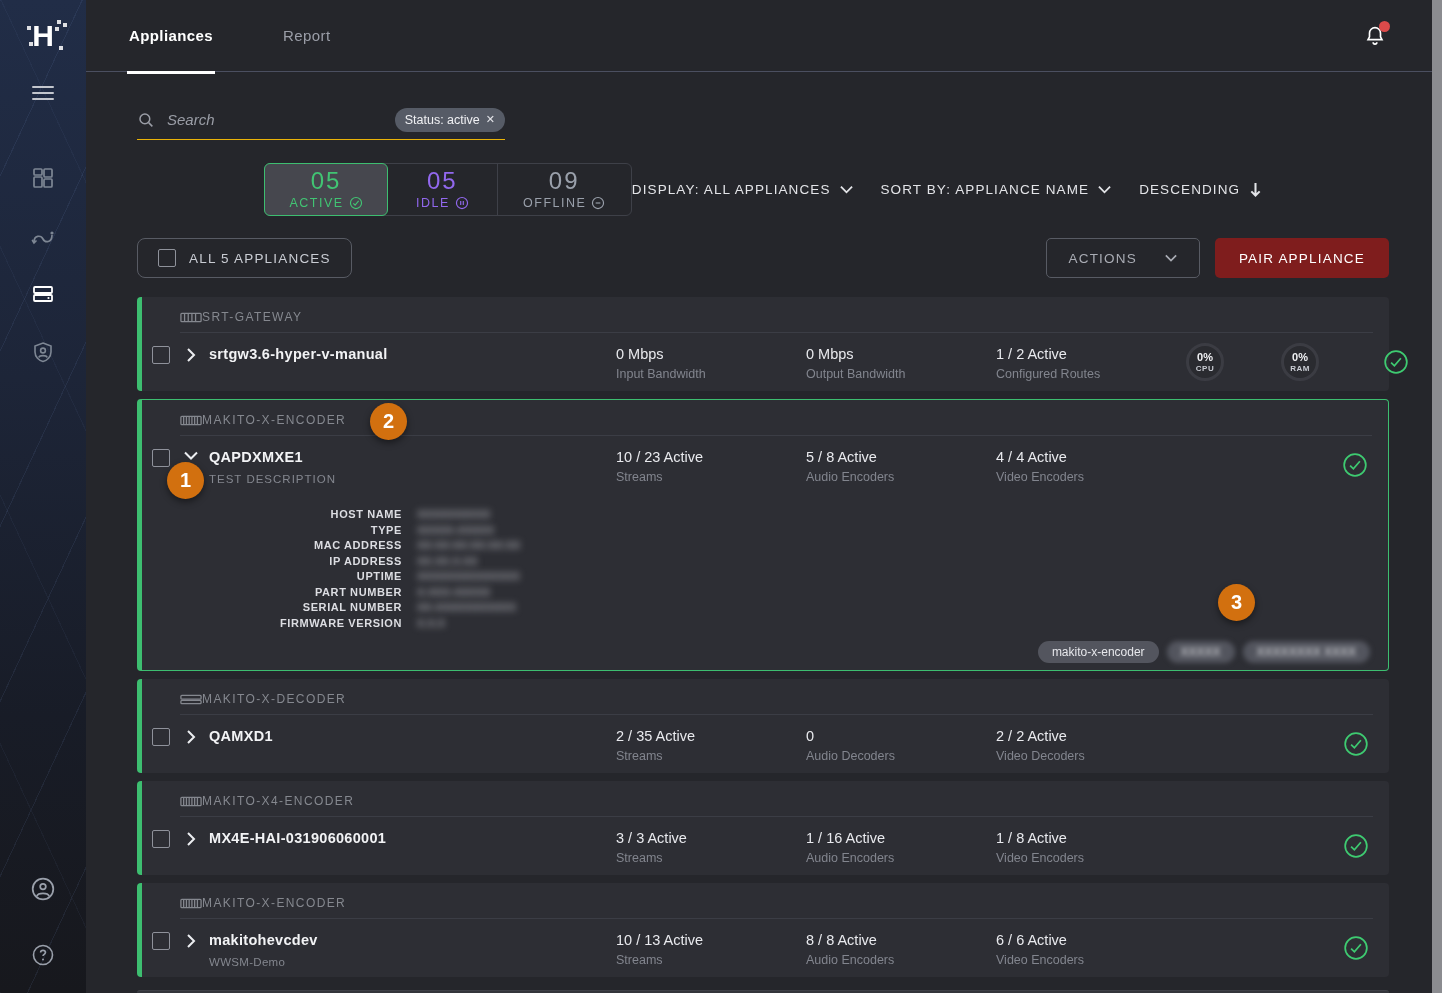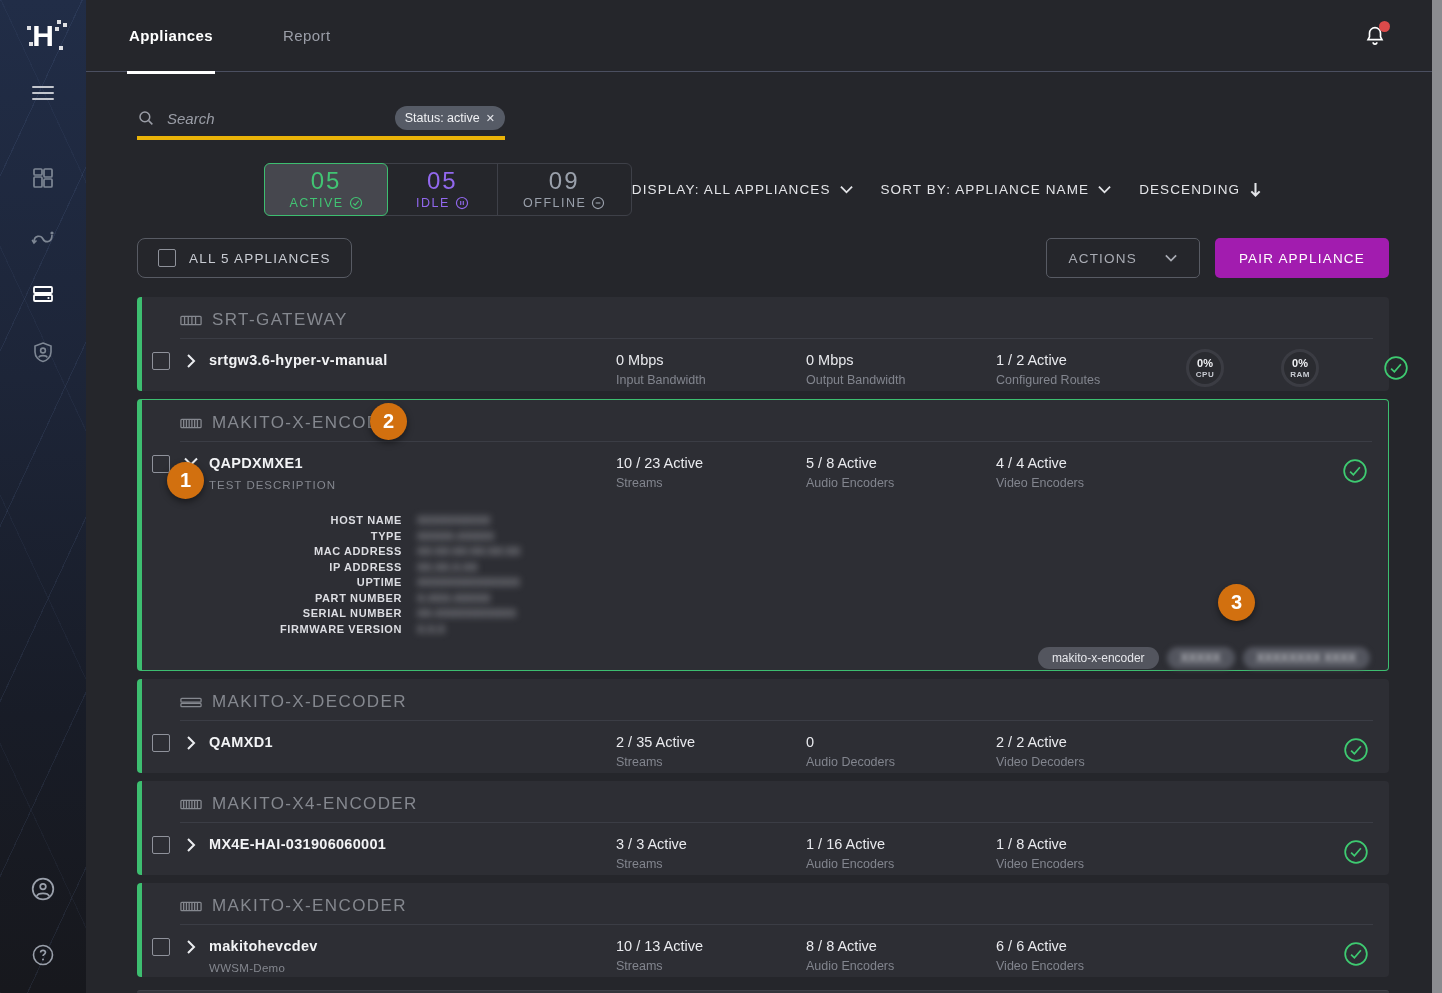"Search" .search-row { border-bottom: 4px solid #eab308 -> 1px solid #eab308 }
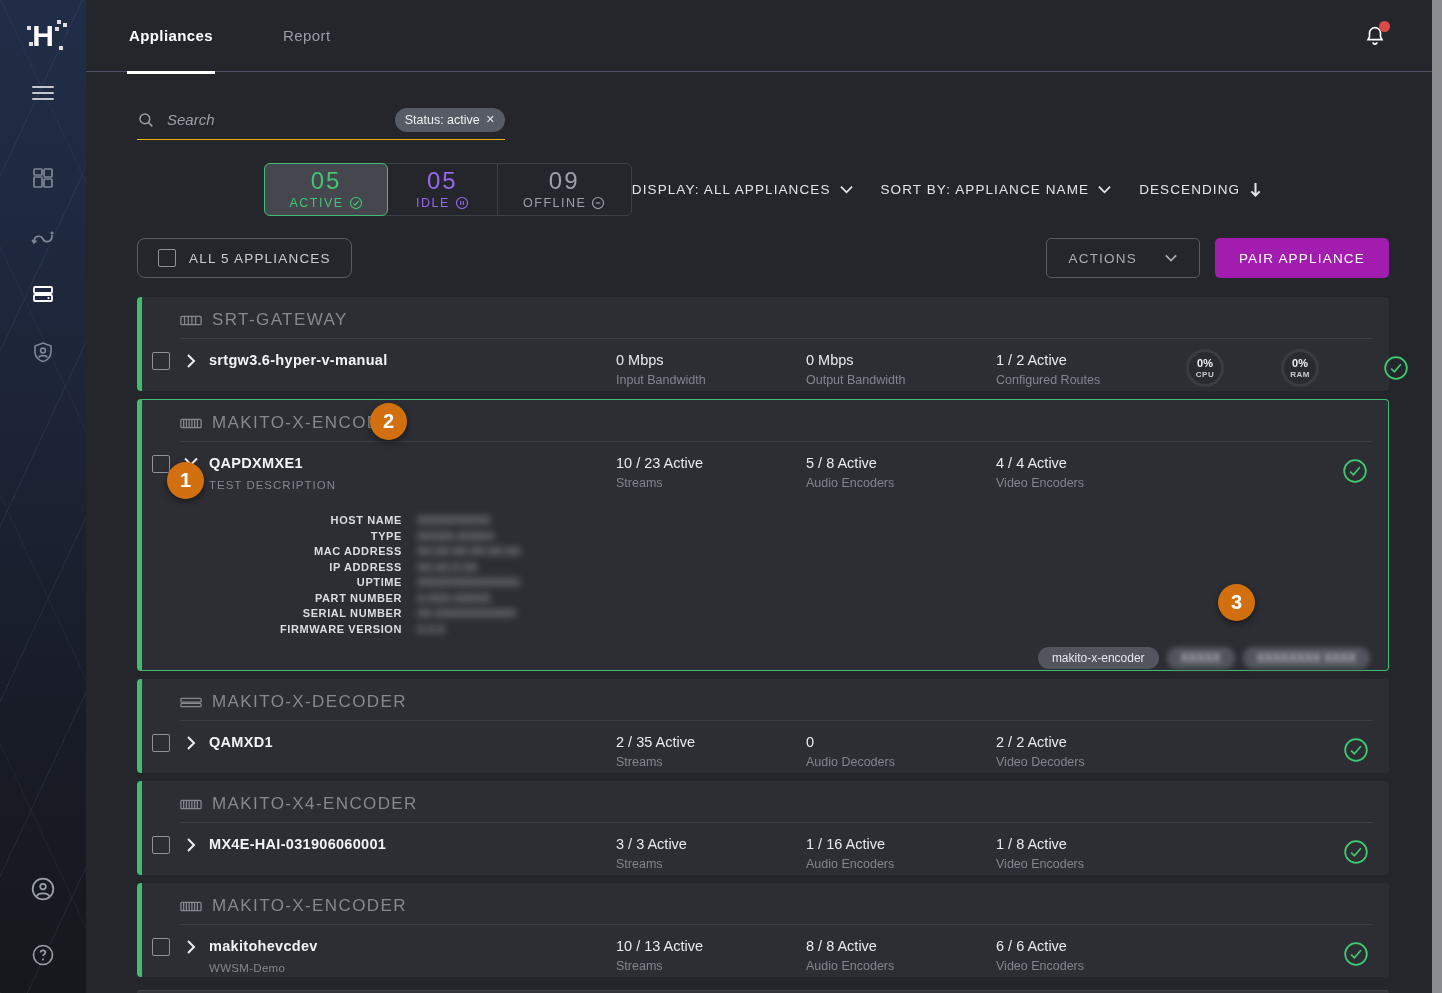"PAIR APPLIANCE" .btn-pair { background: #a21caf -> #7f1d1d }
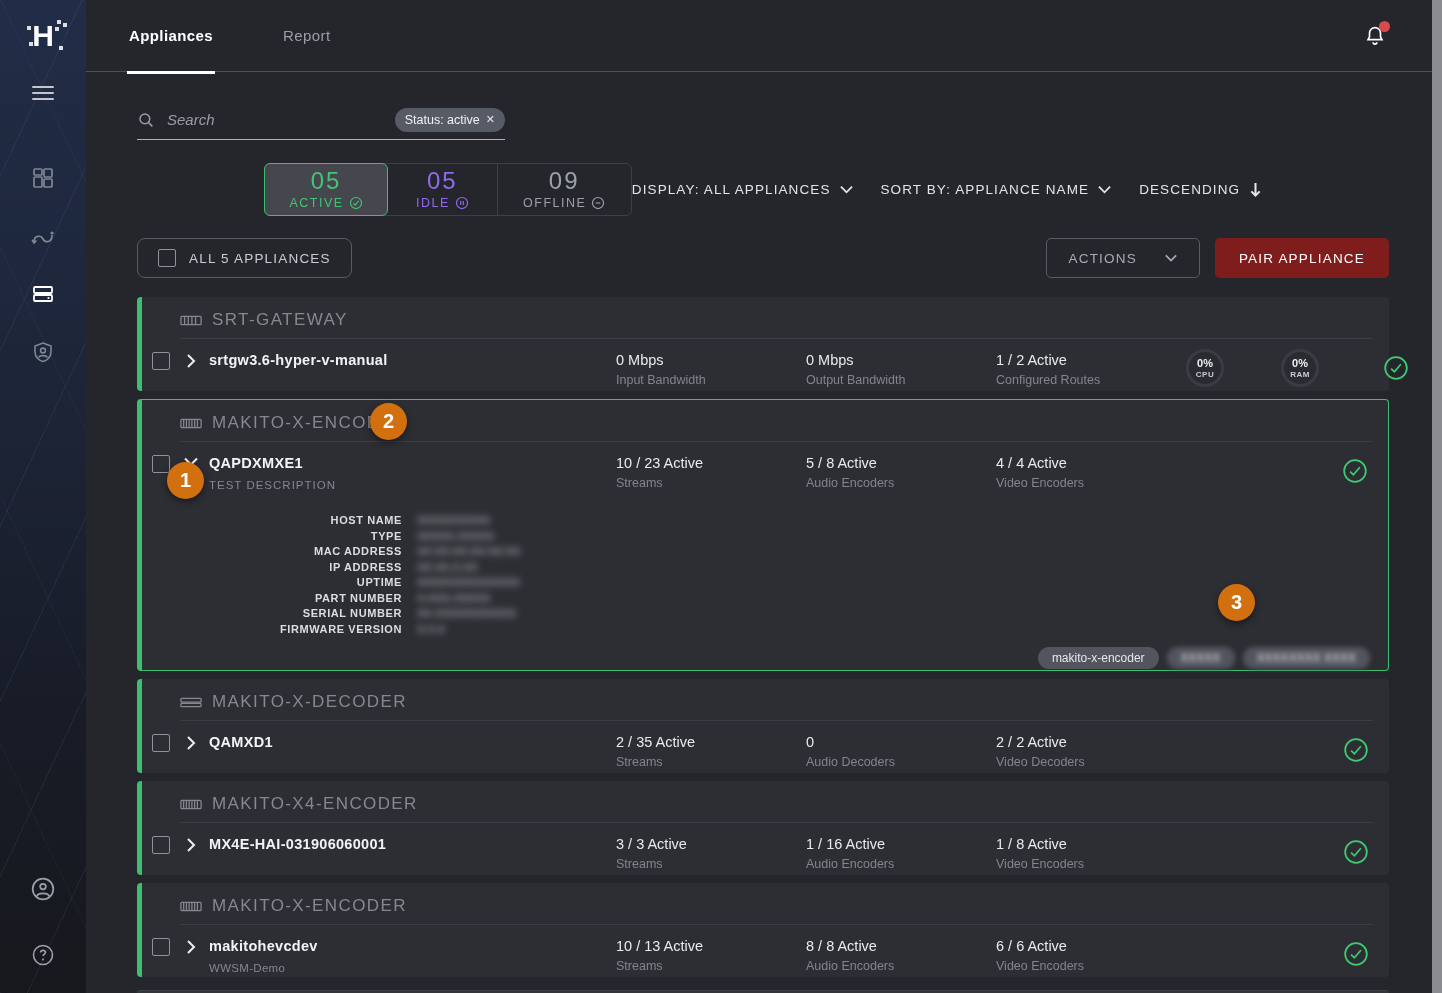"SRT-GATEWAY" .card-header { font-size: 17px -> 12px; gap: 10px -> none }
